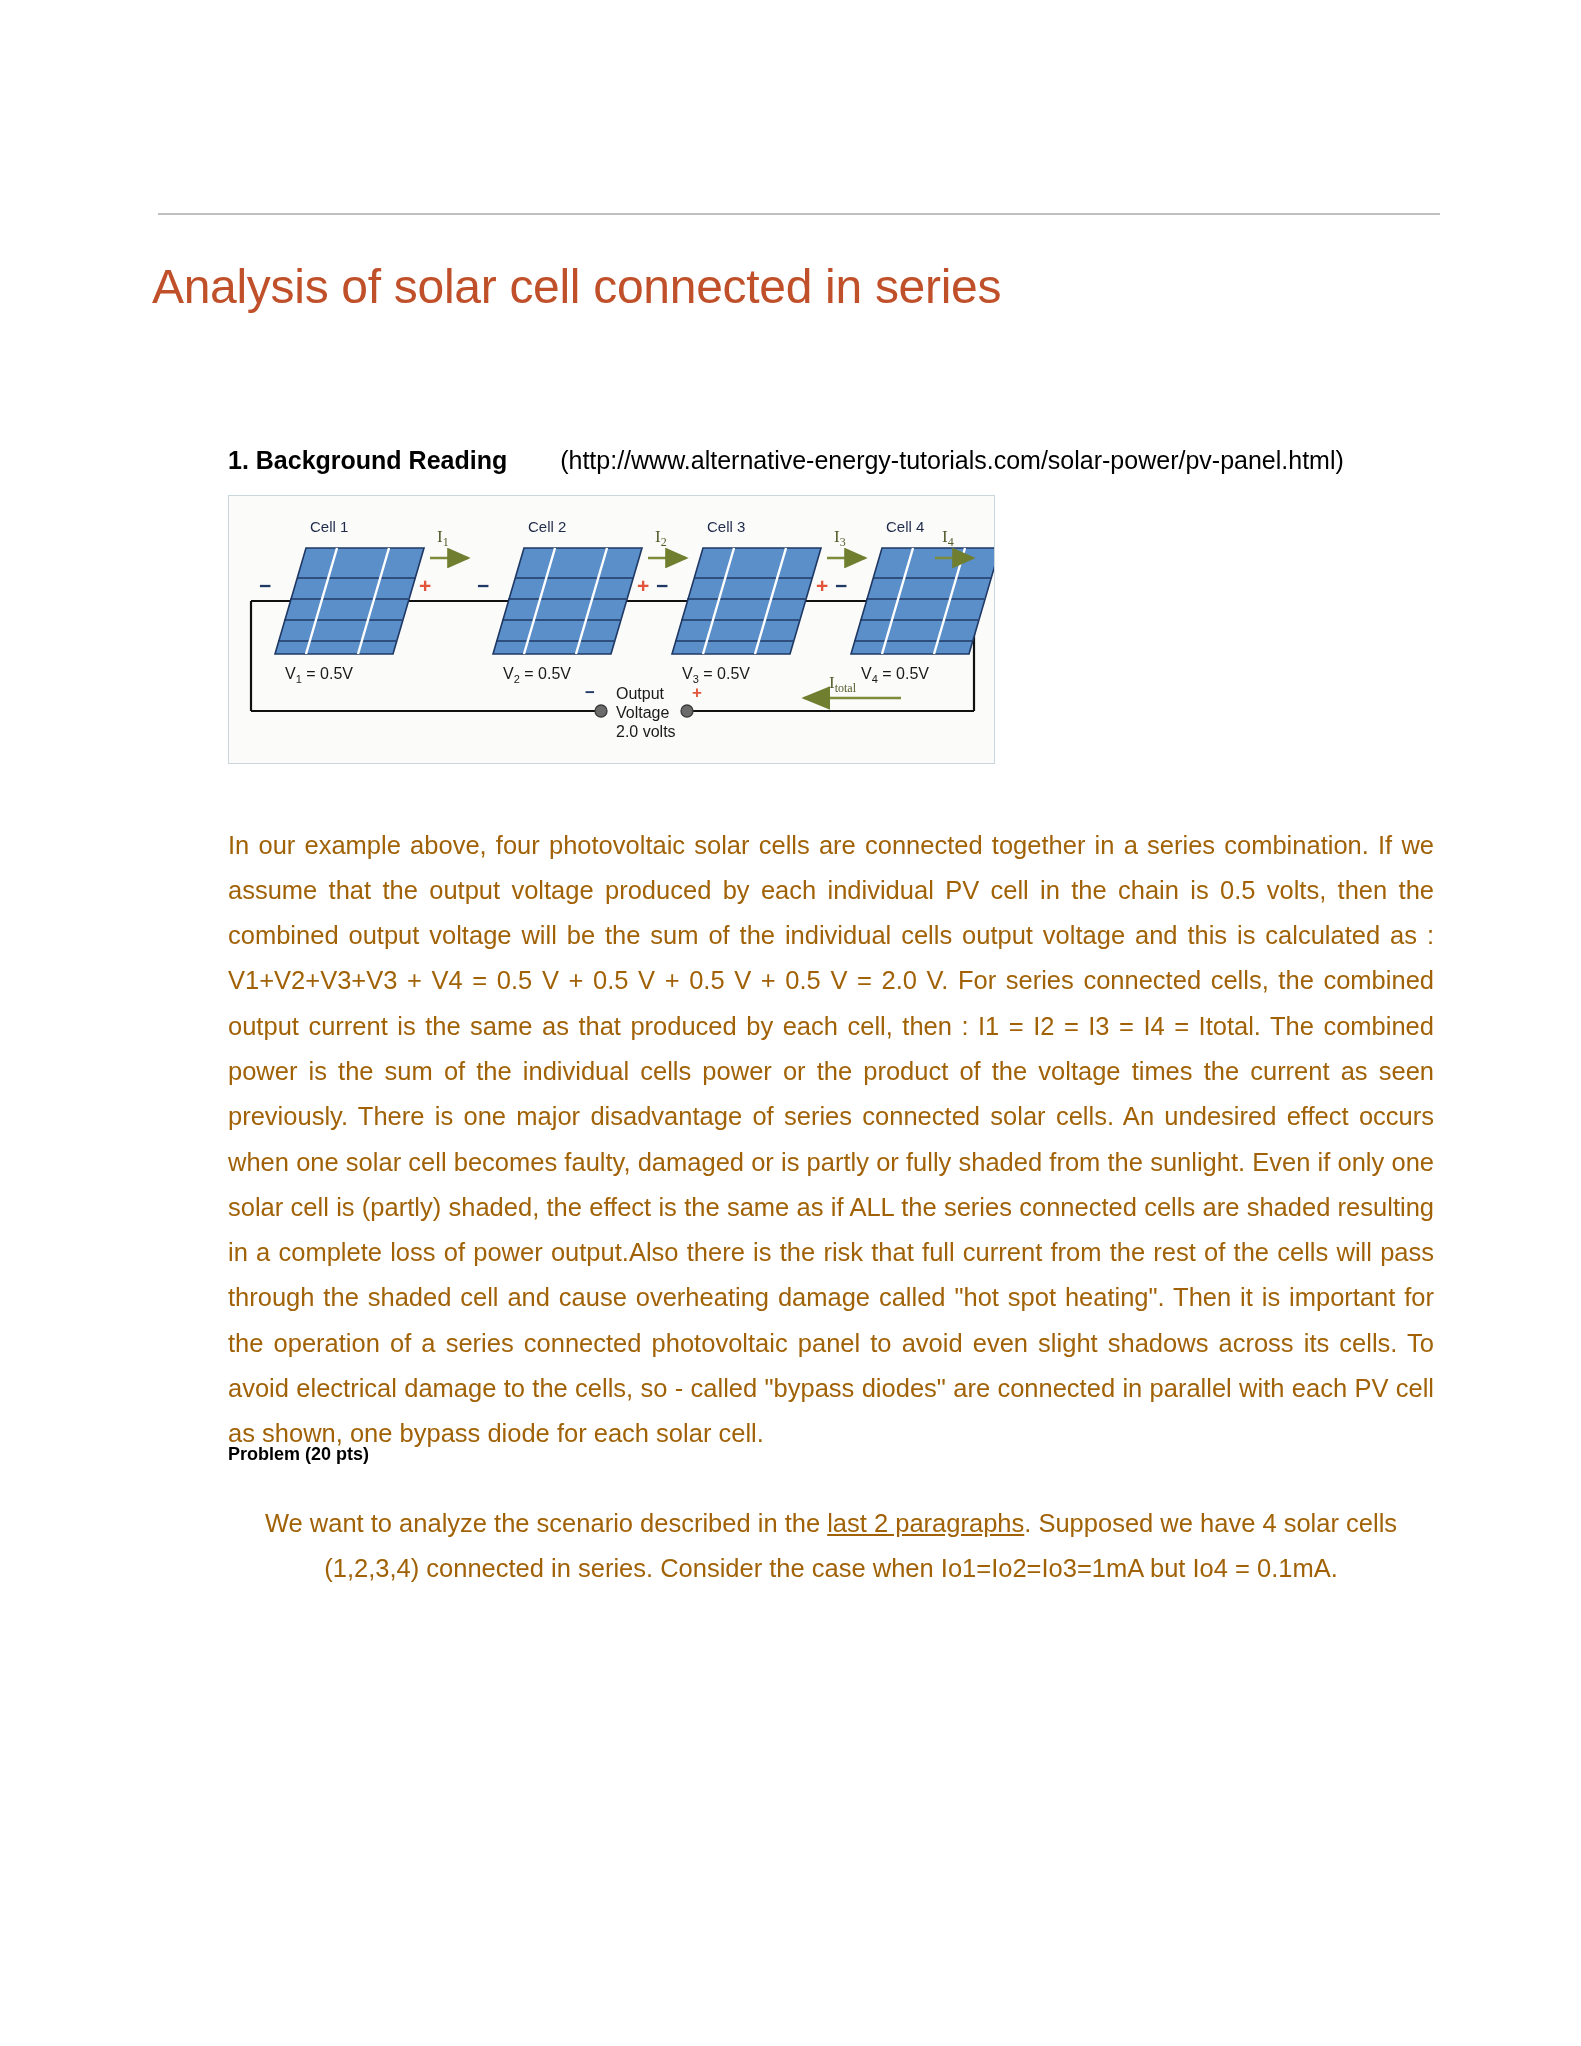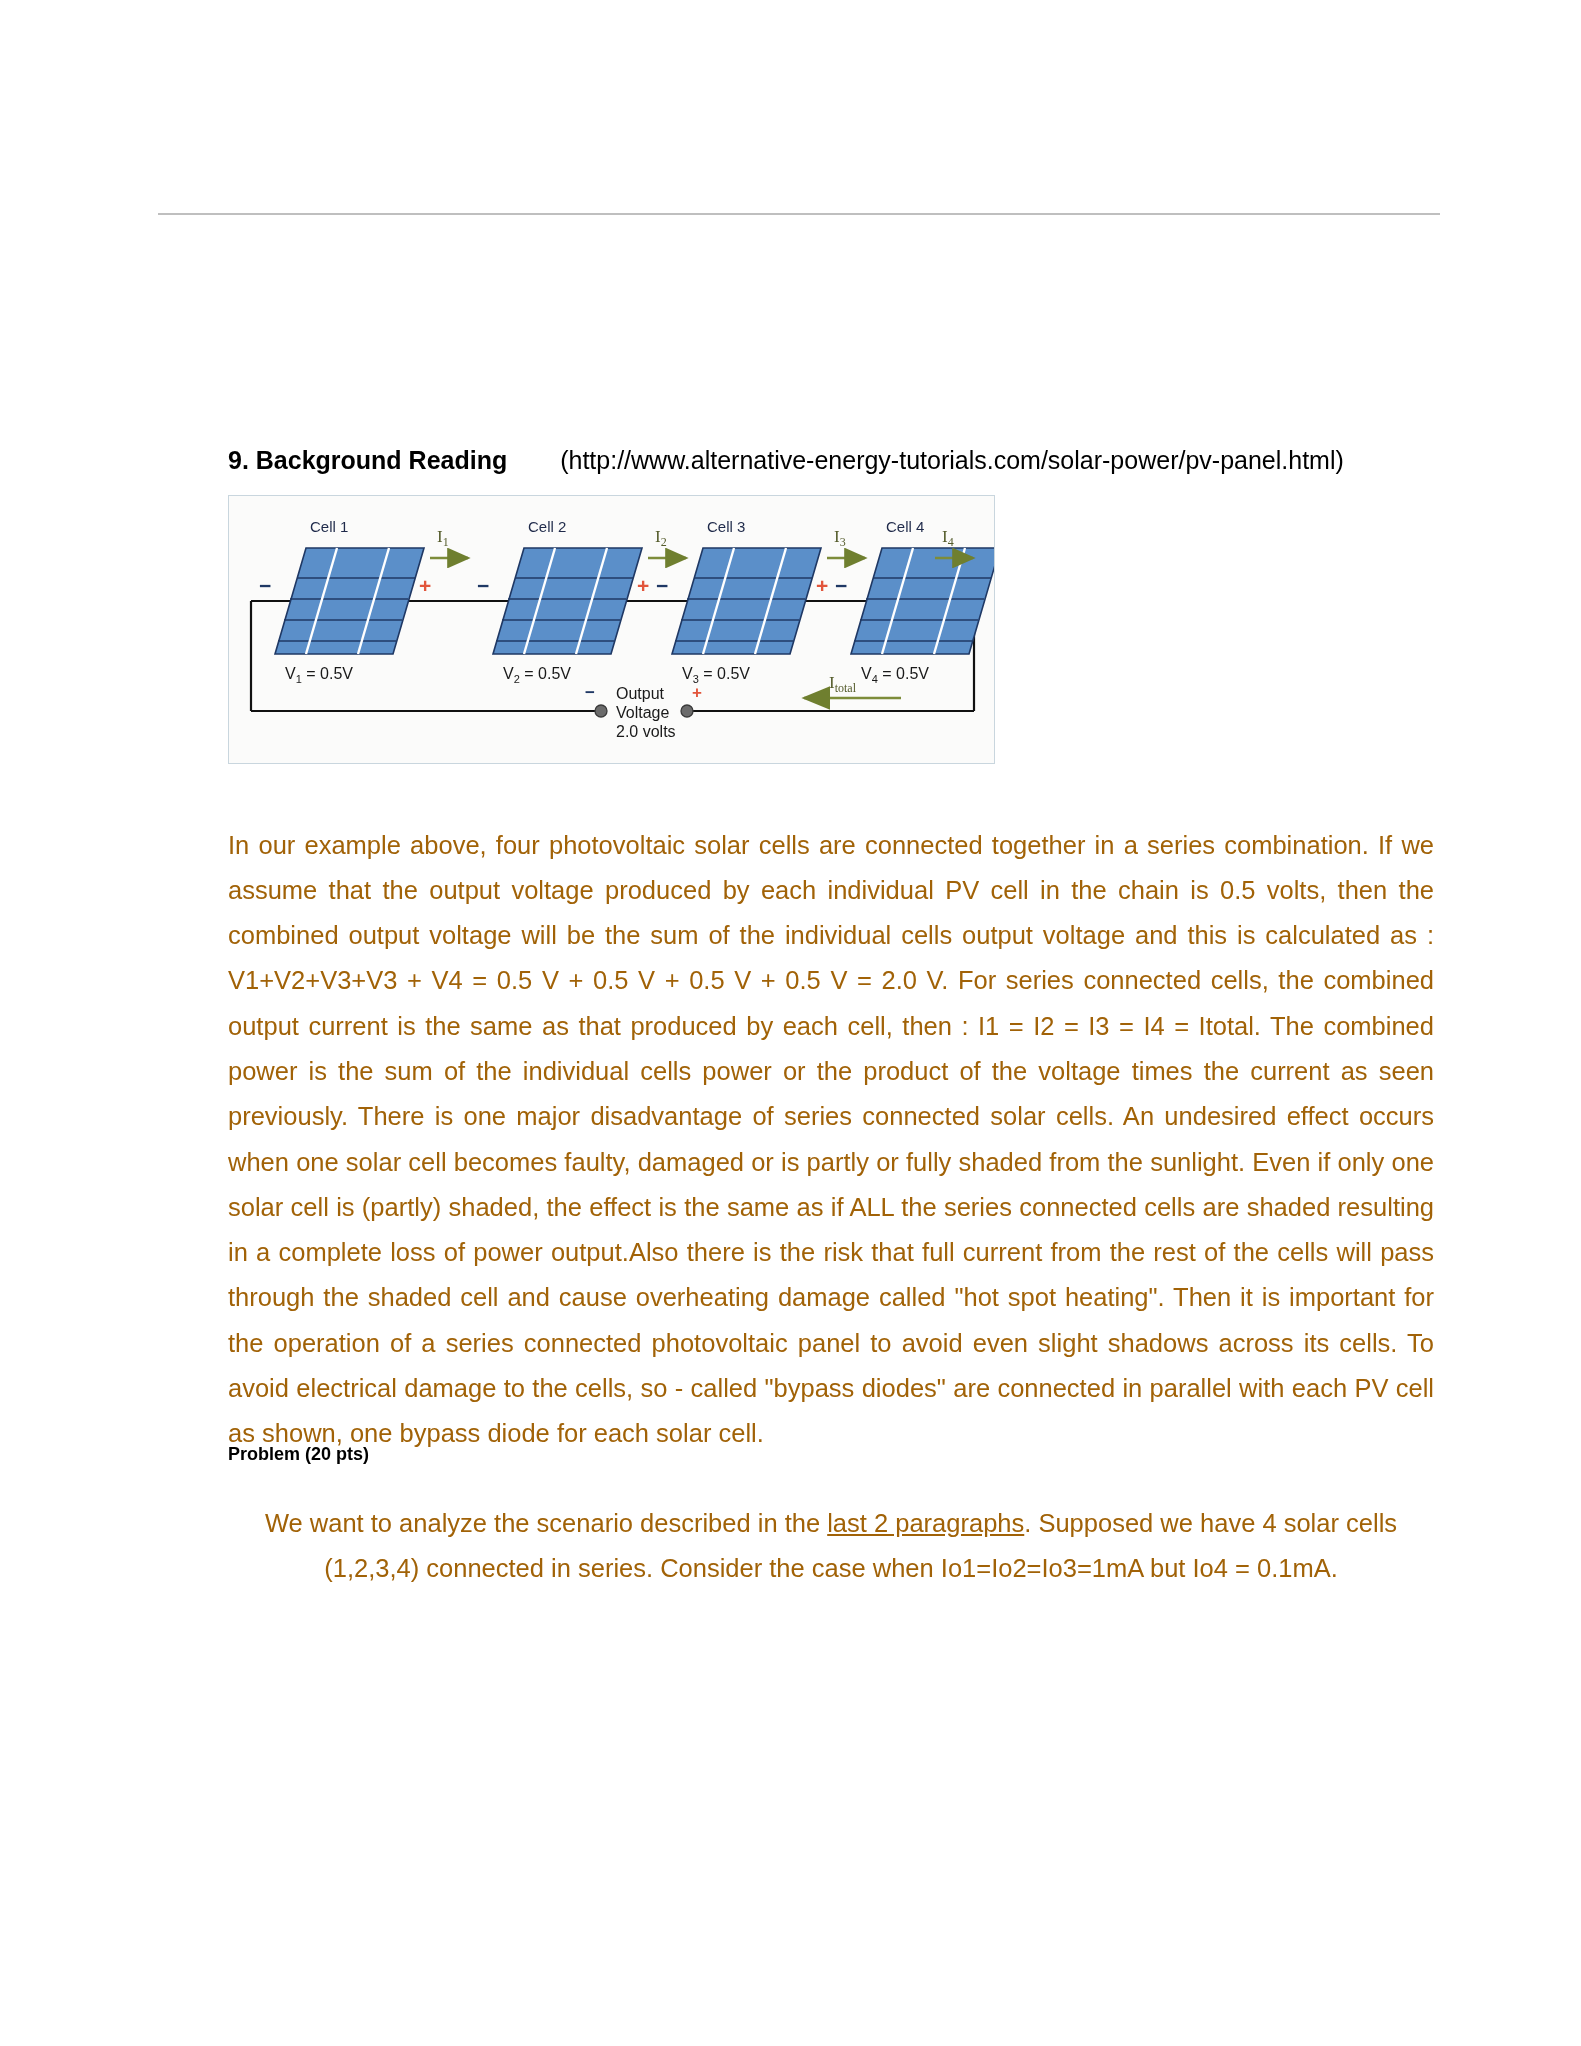"Analysis of solar cell connected" h1.doc-title { html: none -> <h1>Analysis of solar cell connected in series</h1> }
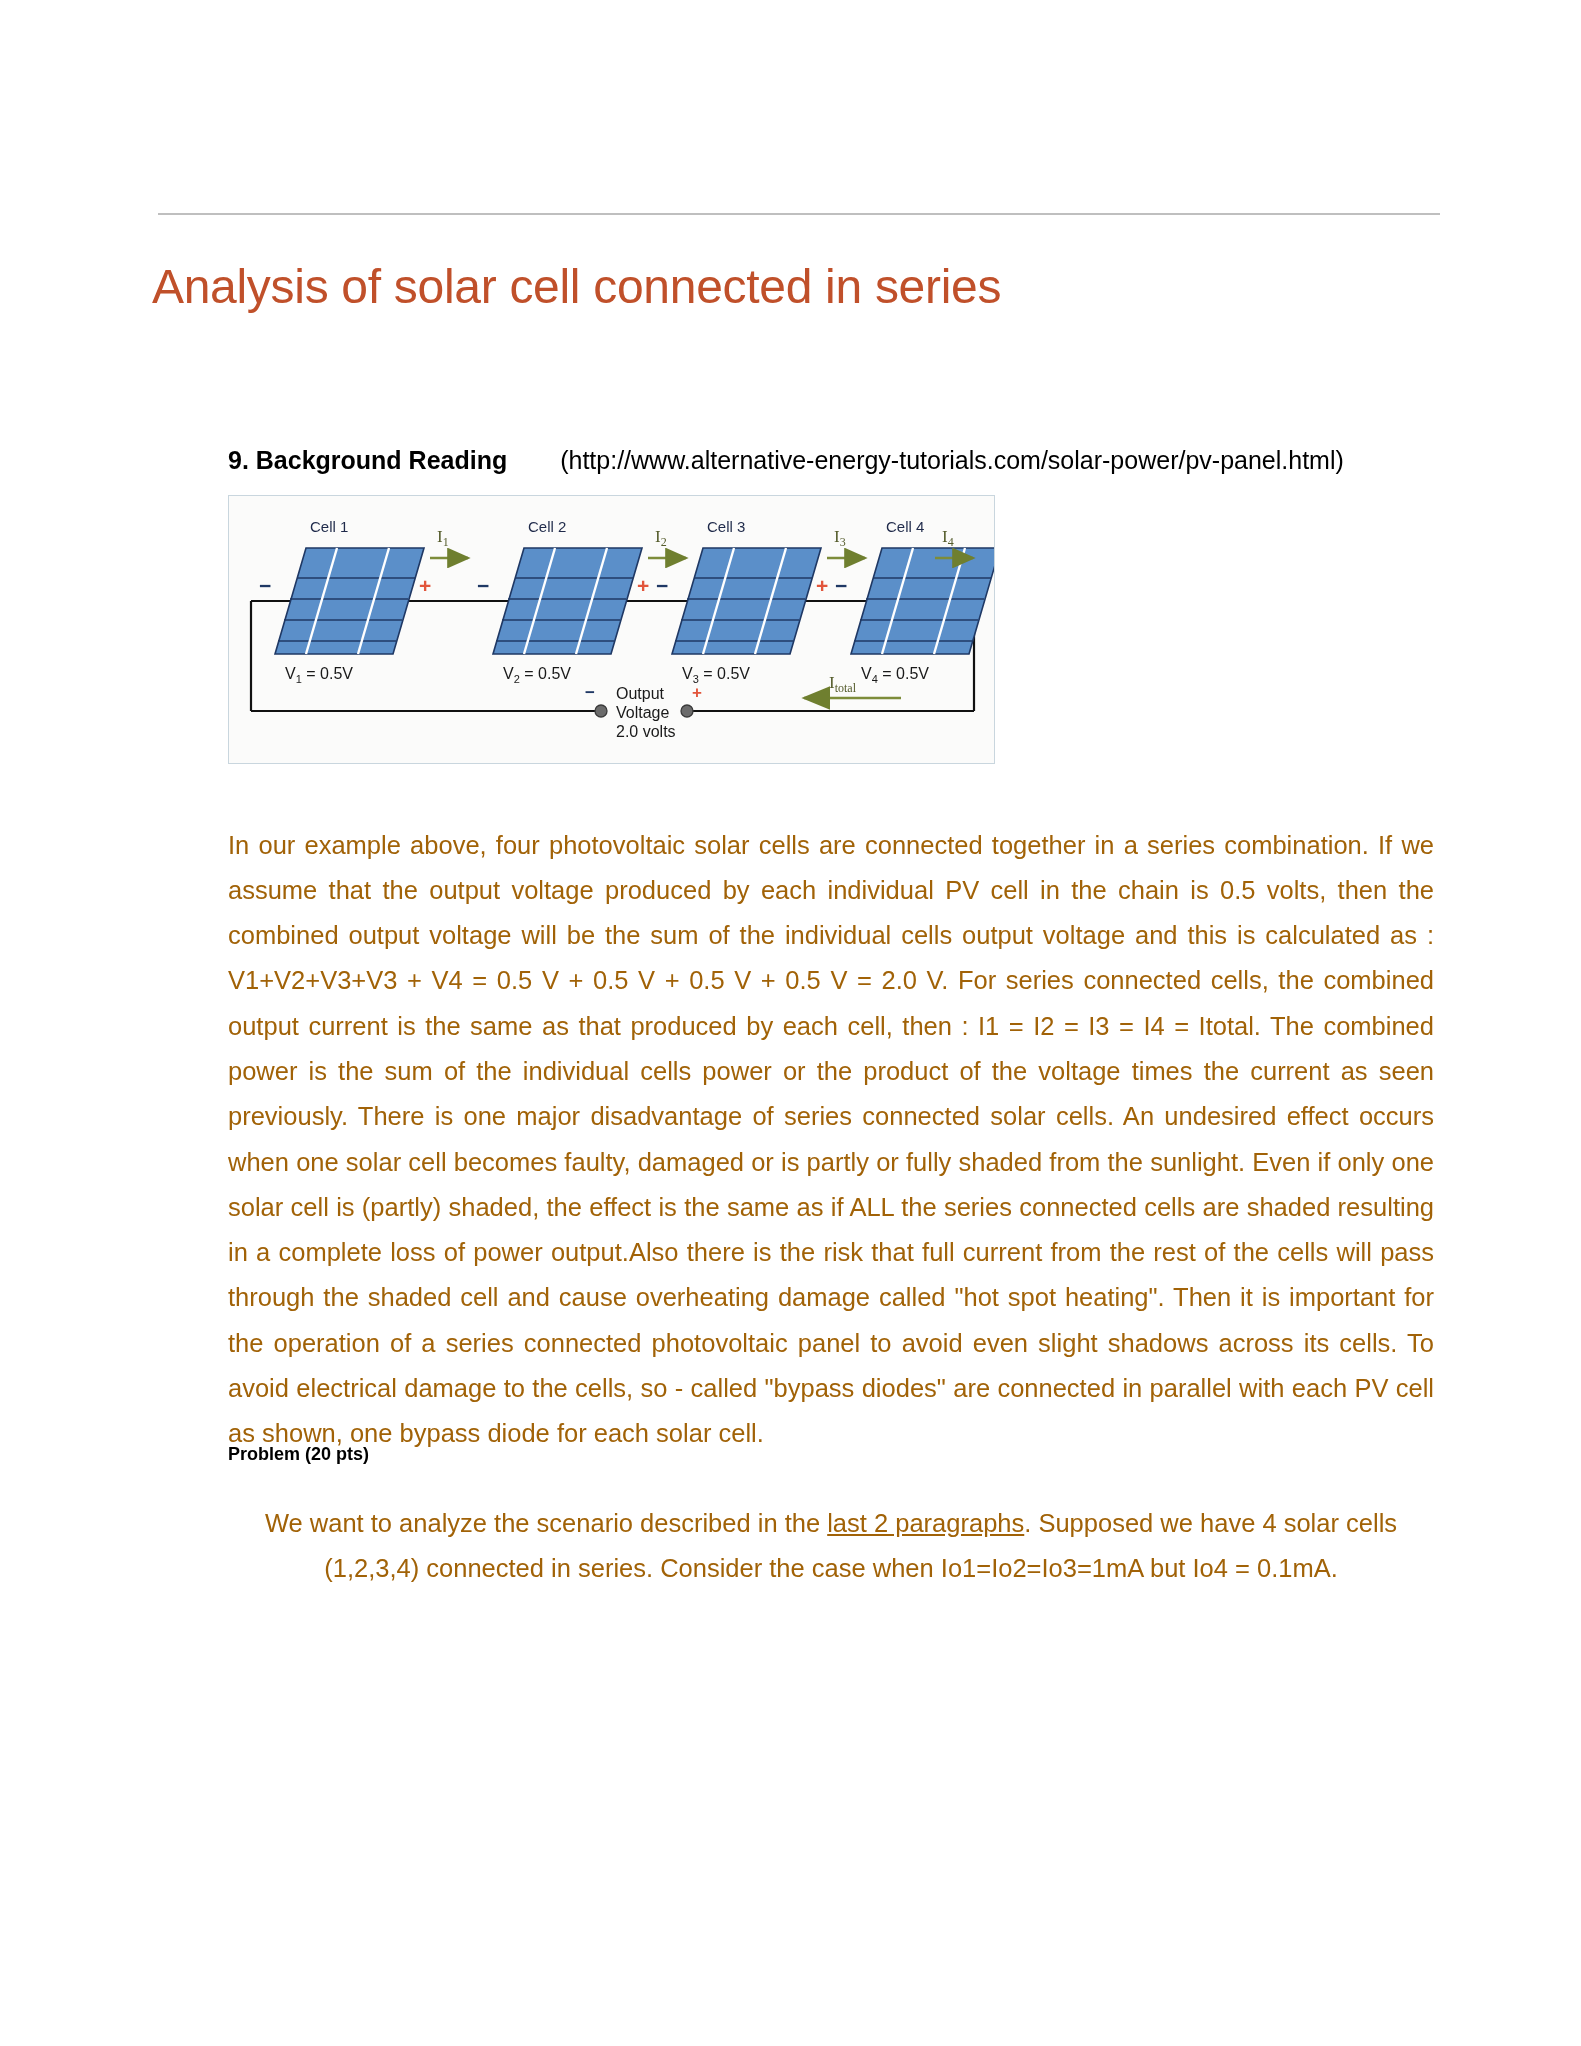"9. Background Reading" span.strong { text: 9 -> 1 }
